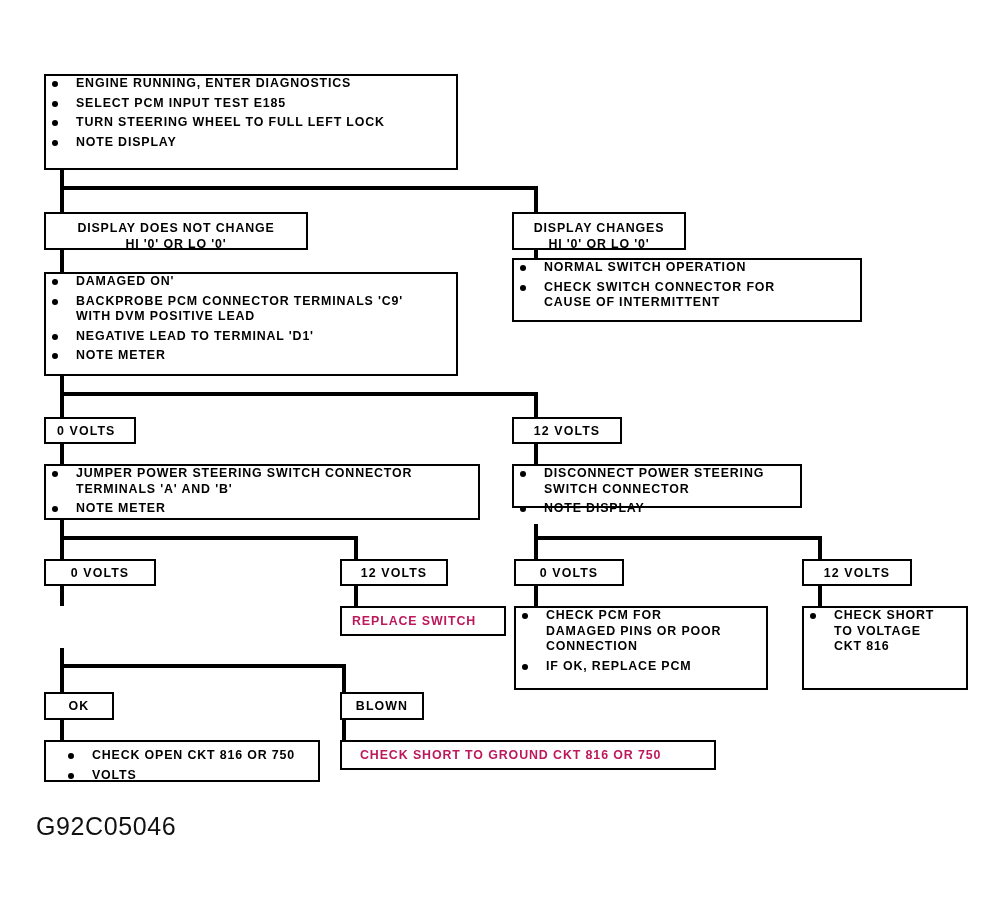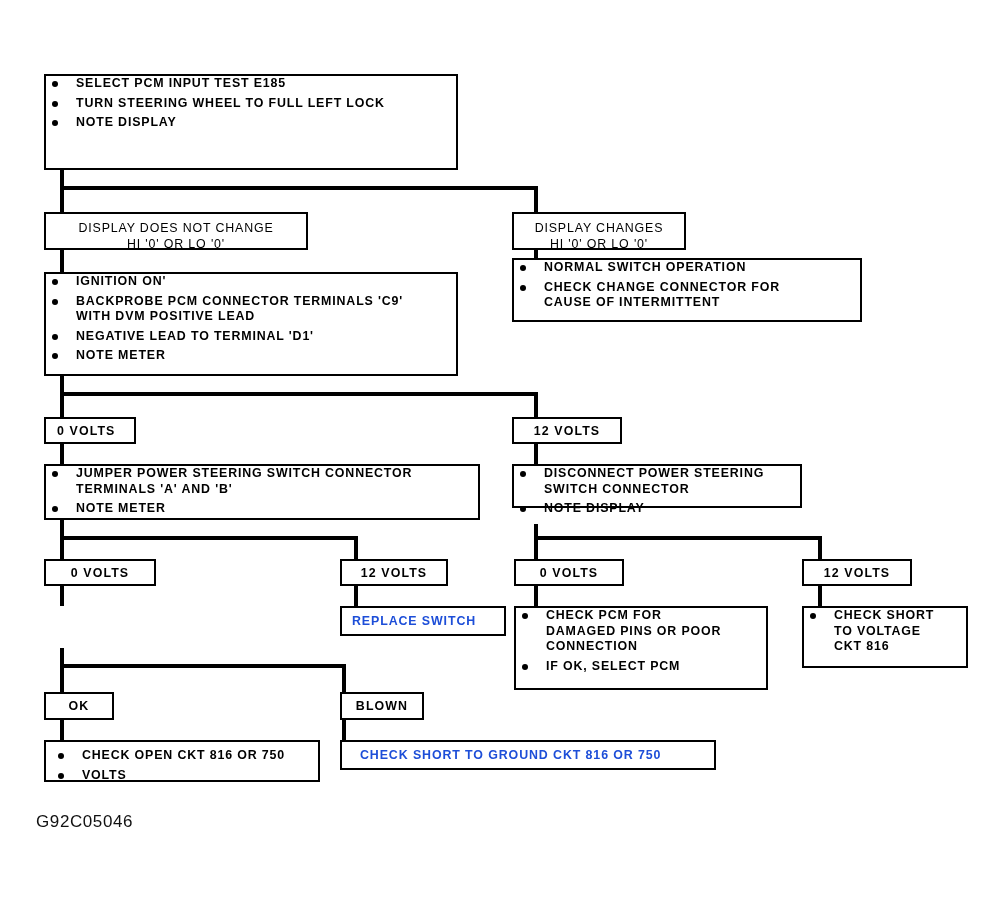"ENGINE RUNNING, ENTER DIAGNOSTICS" li { html: none -> <li>ENGINE RUNNING, ENTER DIAGNOSTICS</li> }
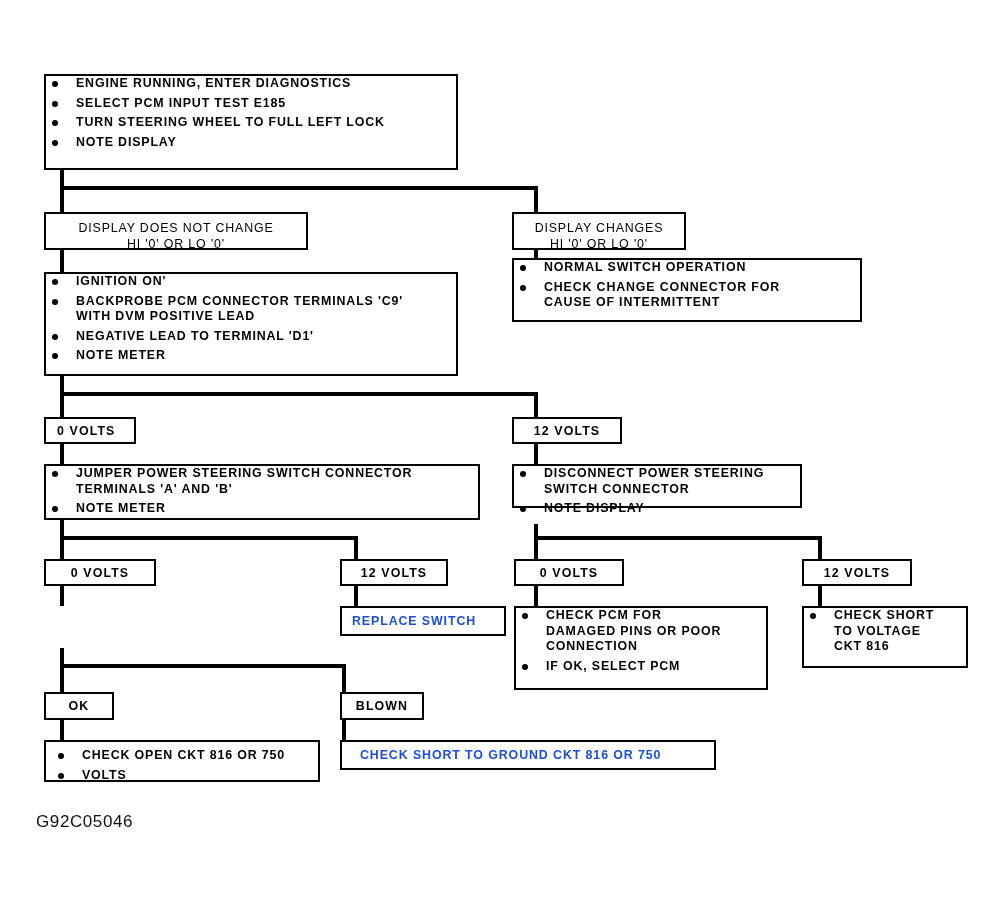"DISPLAY DOES NOT CHANGE" .centerlab { font-weight: normal -> bold }
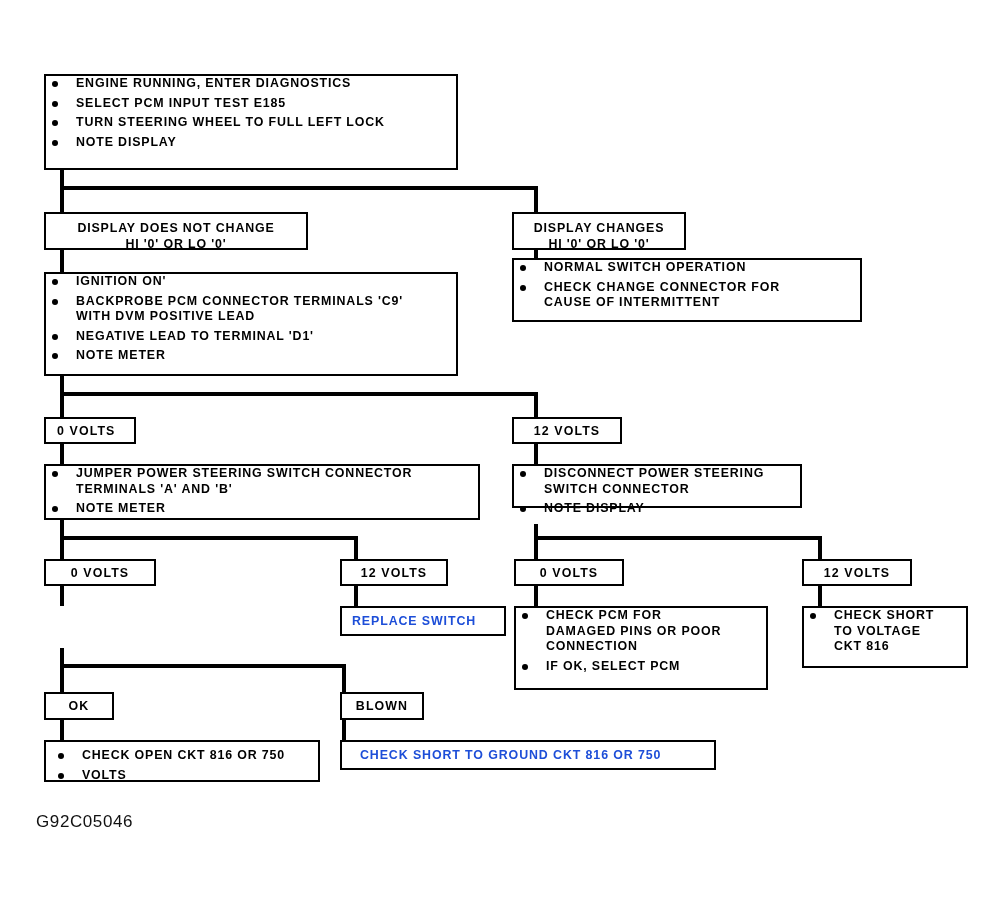"IGNITION ON'" li { text: IGNITION -> DAMAGED }
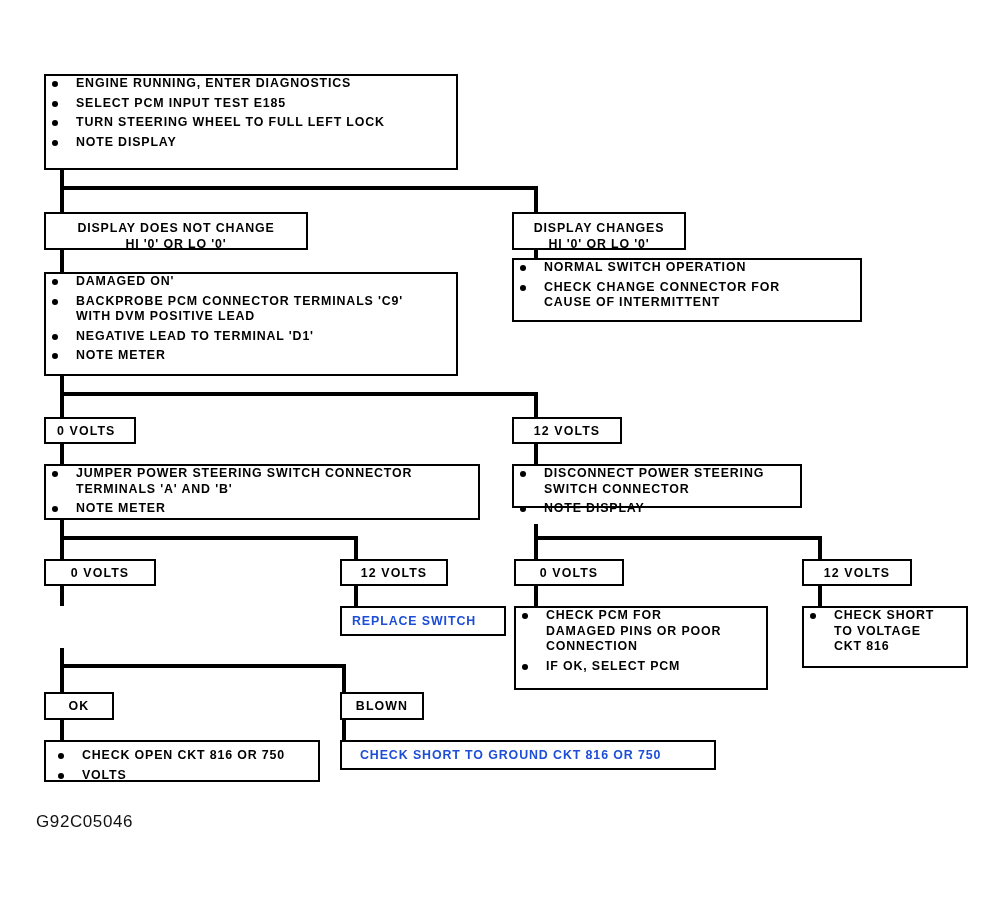"CHECK CHANGE CONNECTOR FOR" li { text: CHANGE -> SWITCH }
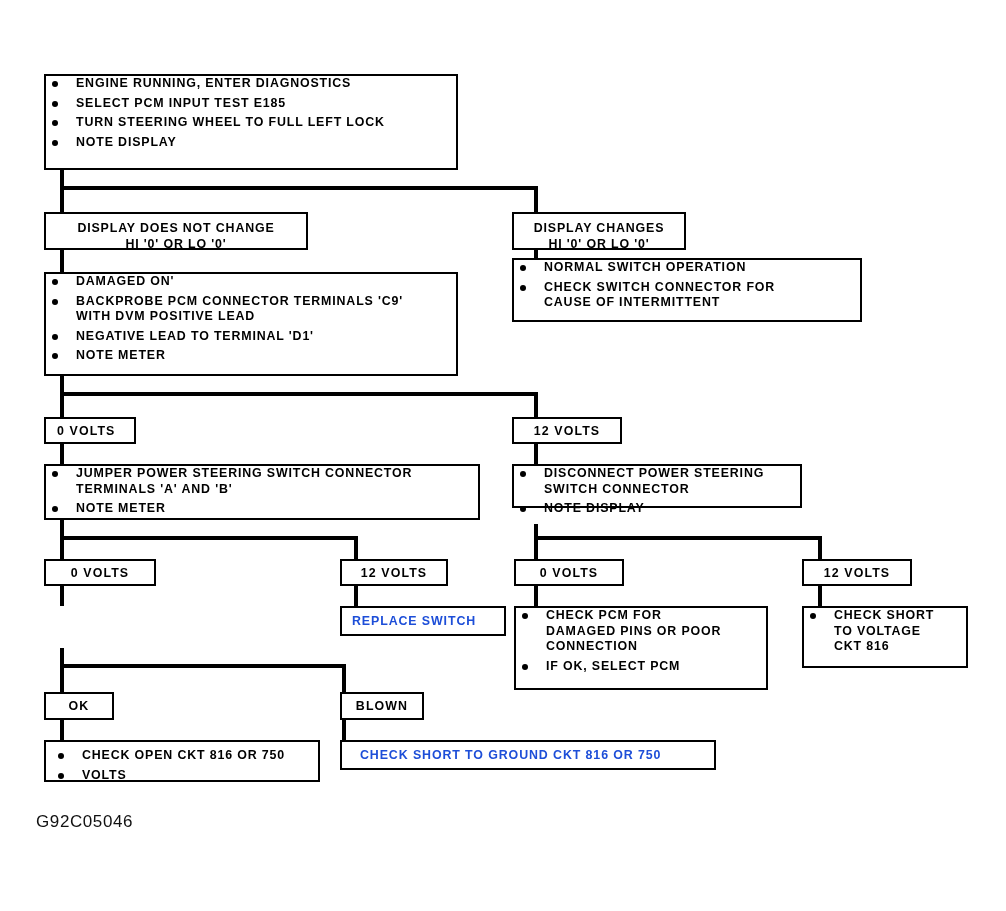"REPLACE SWITCH" .lineboxtext { color: #1d4ed8 -> #be185d }
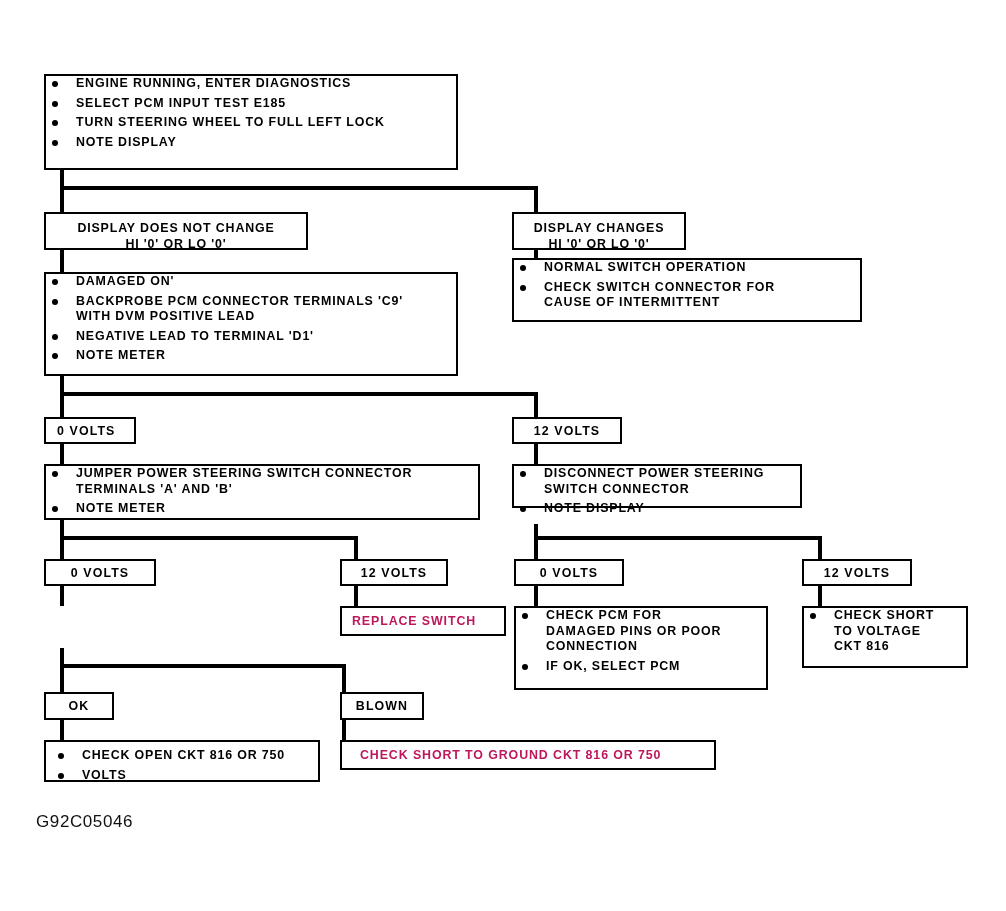"CHECK SHORT" div.node { height: 62px -> 84px }
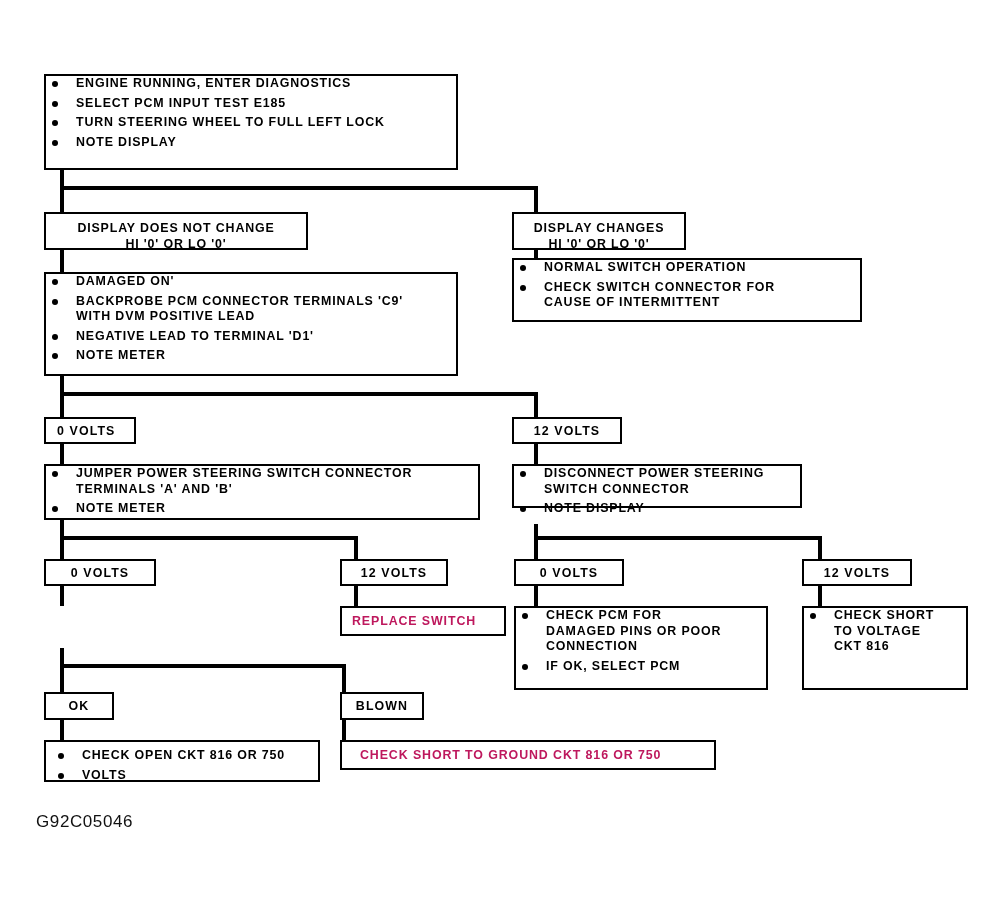"IF OK, SELECT PCM" li { text: SELECT -> REPLACE }
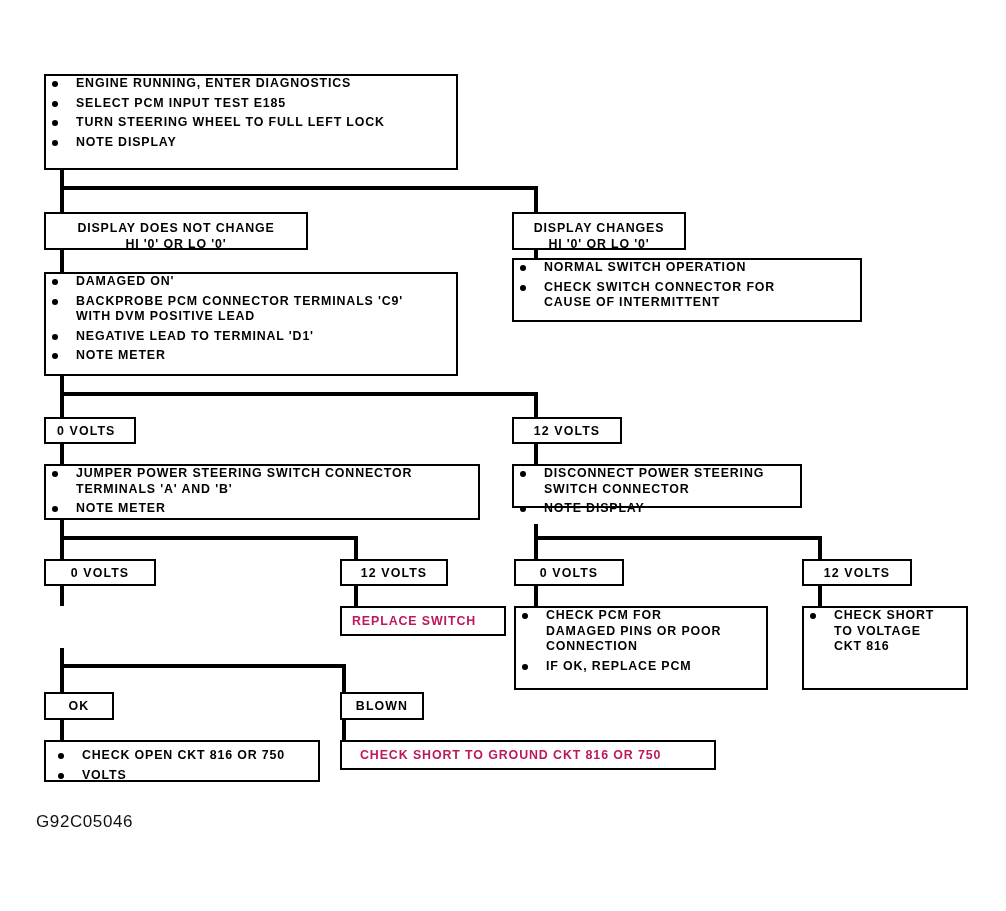"CHECK OPEN CKT 816 OR" ul.blist { margin-left: none -> 10px }
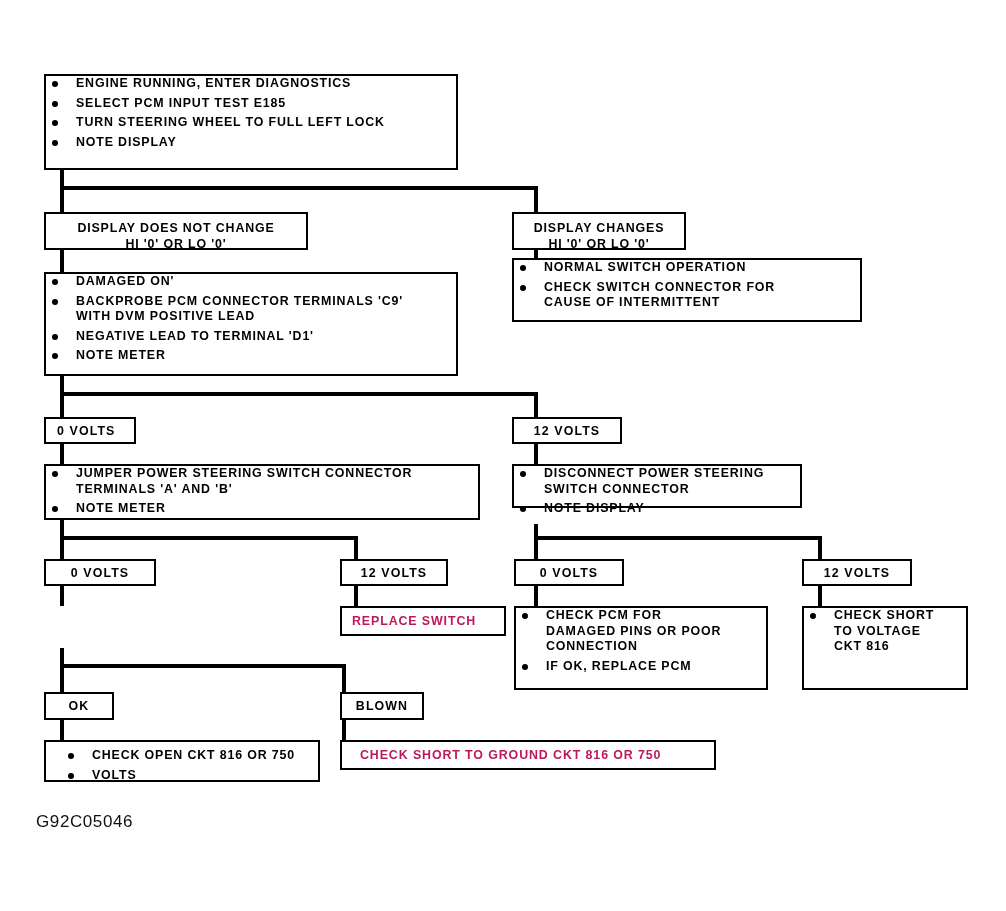"G92C05046" #figure-id { font-size: 17px -> 25px }
